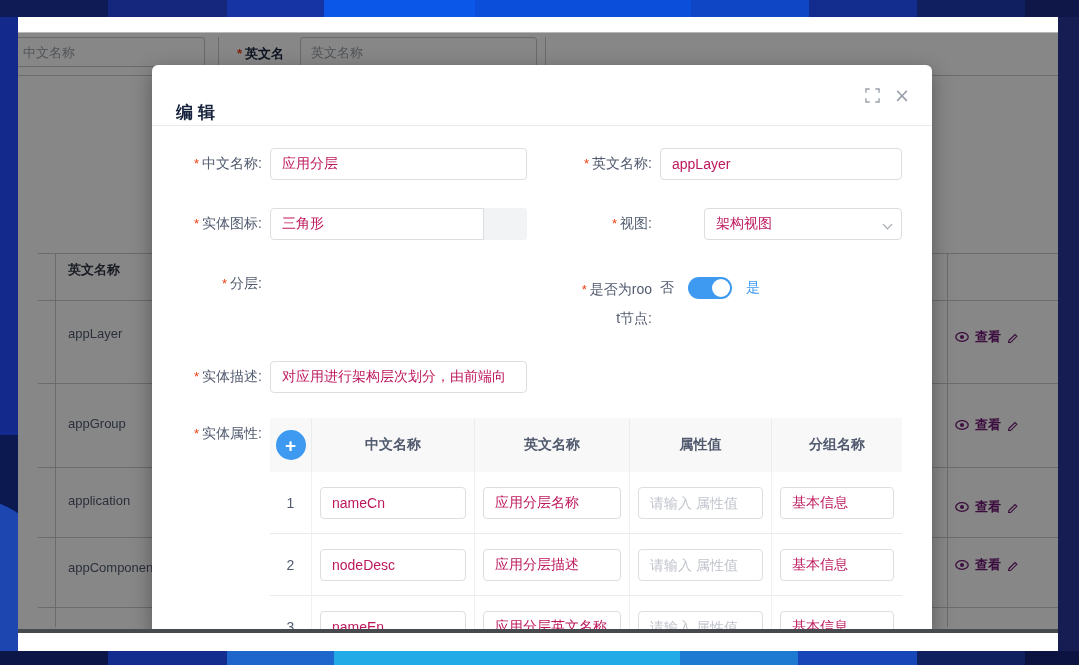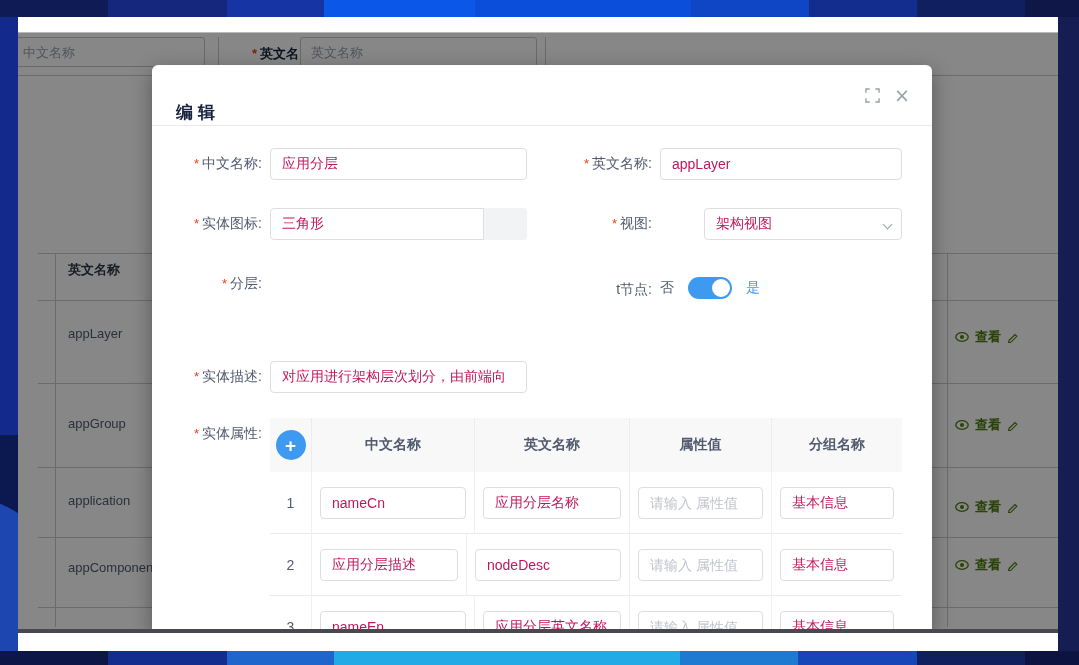"* 英文名" .bg-label { margin-left: 15px -> none }
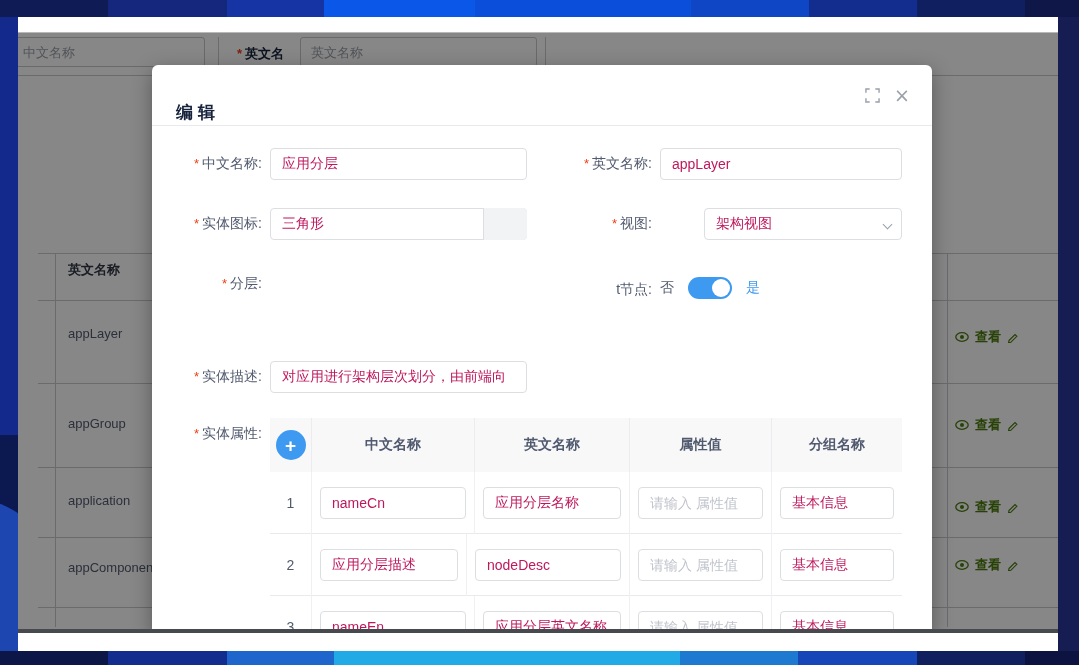"* 是否为roo" div { html: none -> <div><span>*</span><span>是否为roo</span></div> }
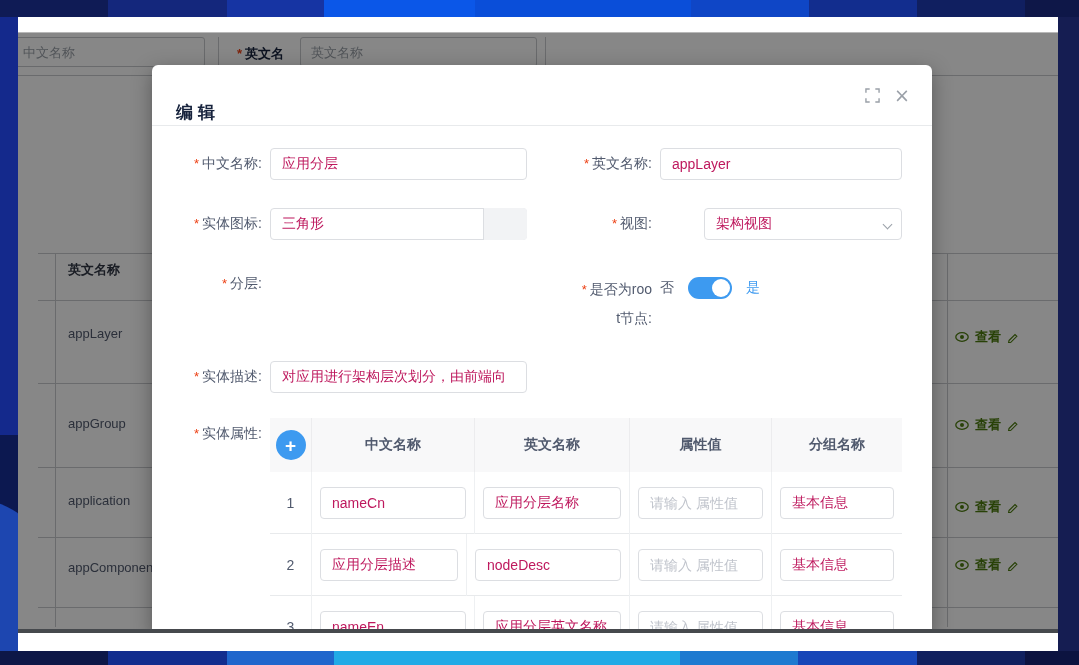"查看" .bg-action { color: #4d7c0f -> #701a75 }
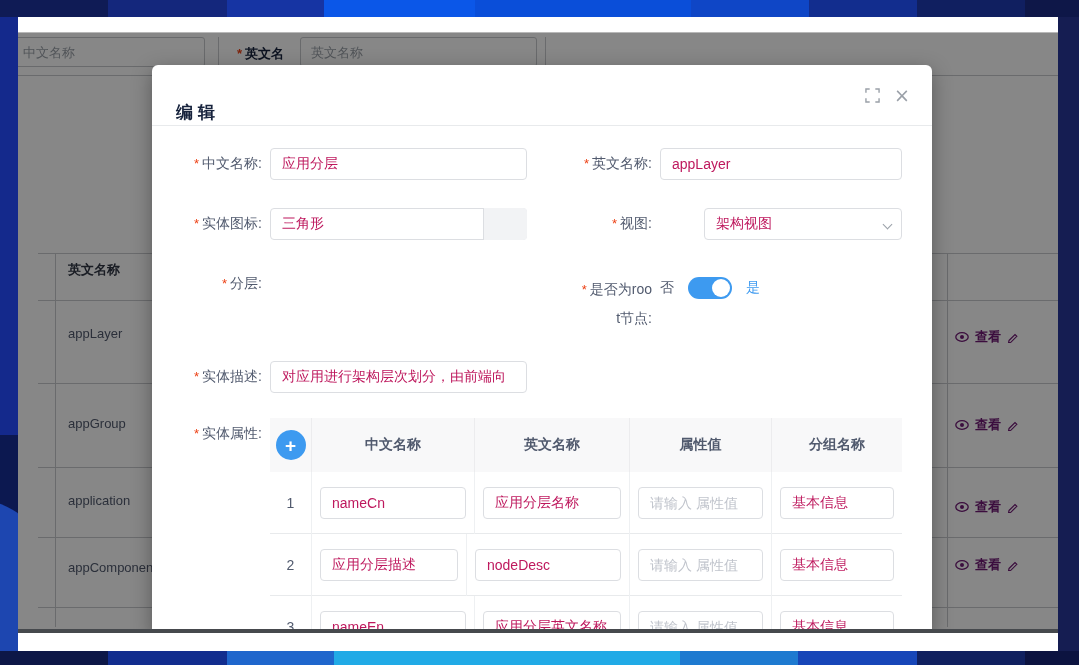"应用分层描述" div.cell { order: before "nodeDesc" -> after "nodeDesc" }
